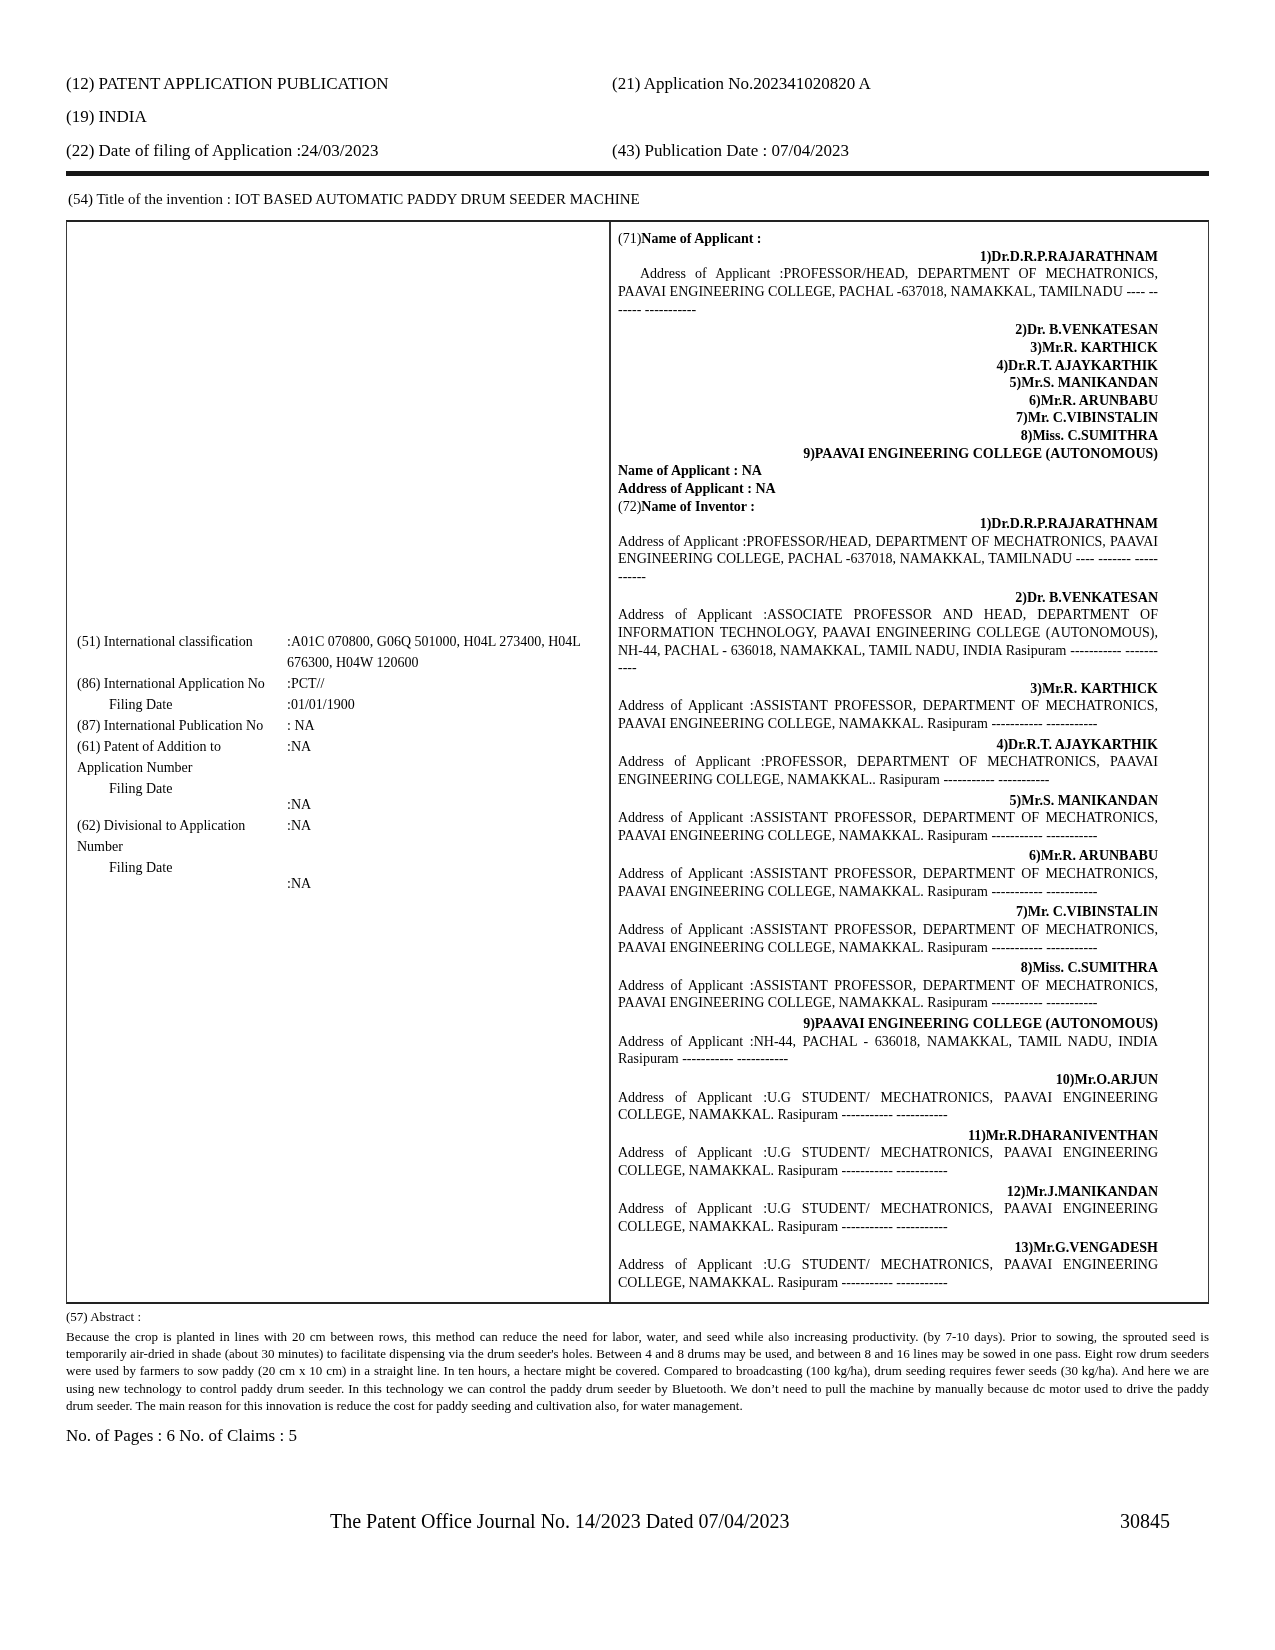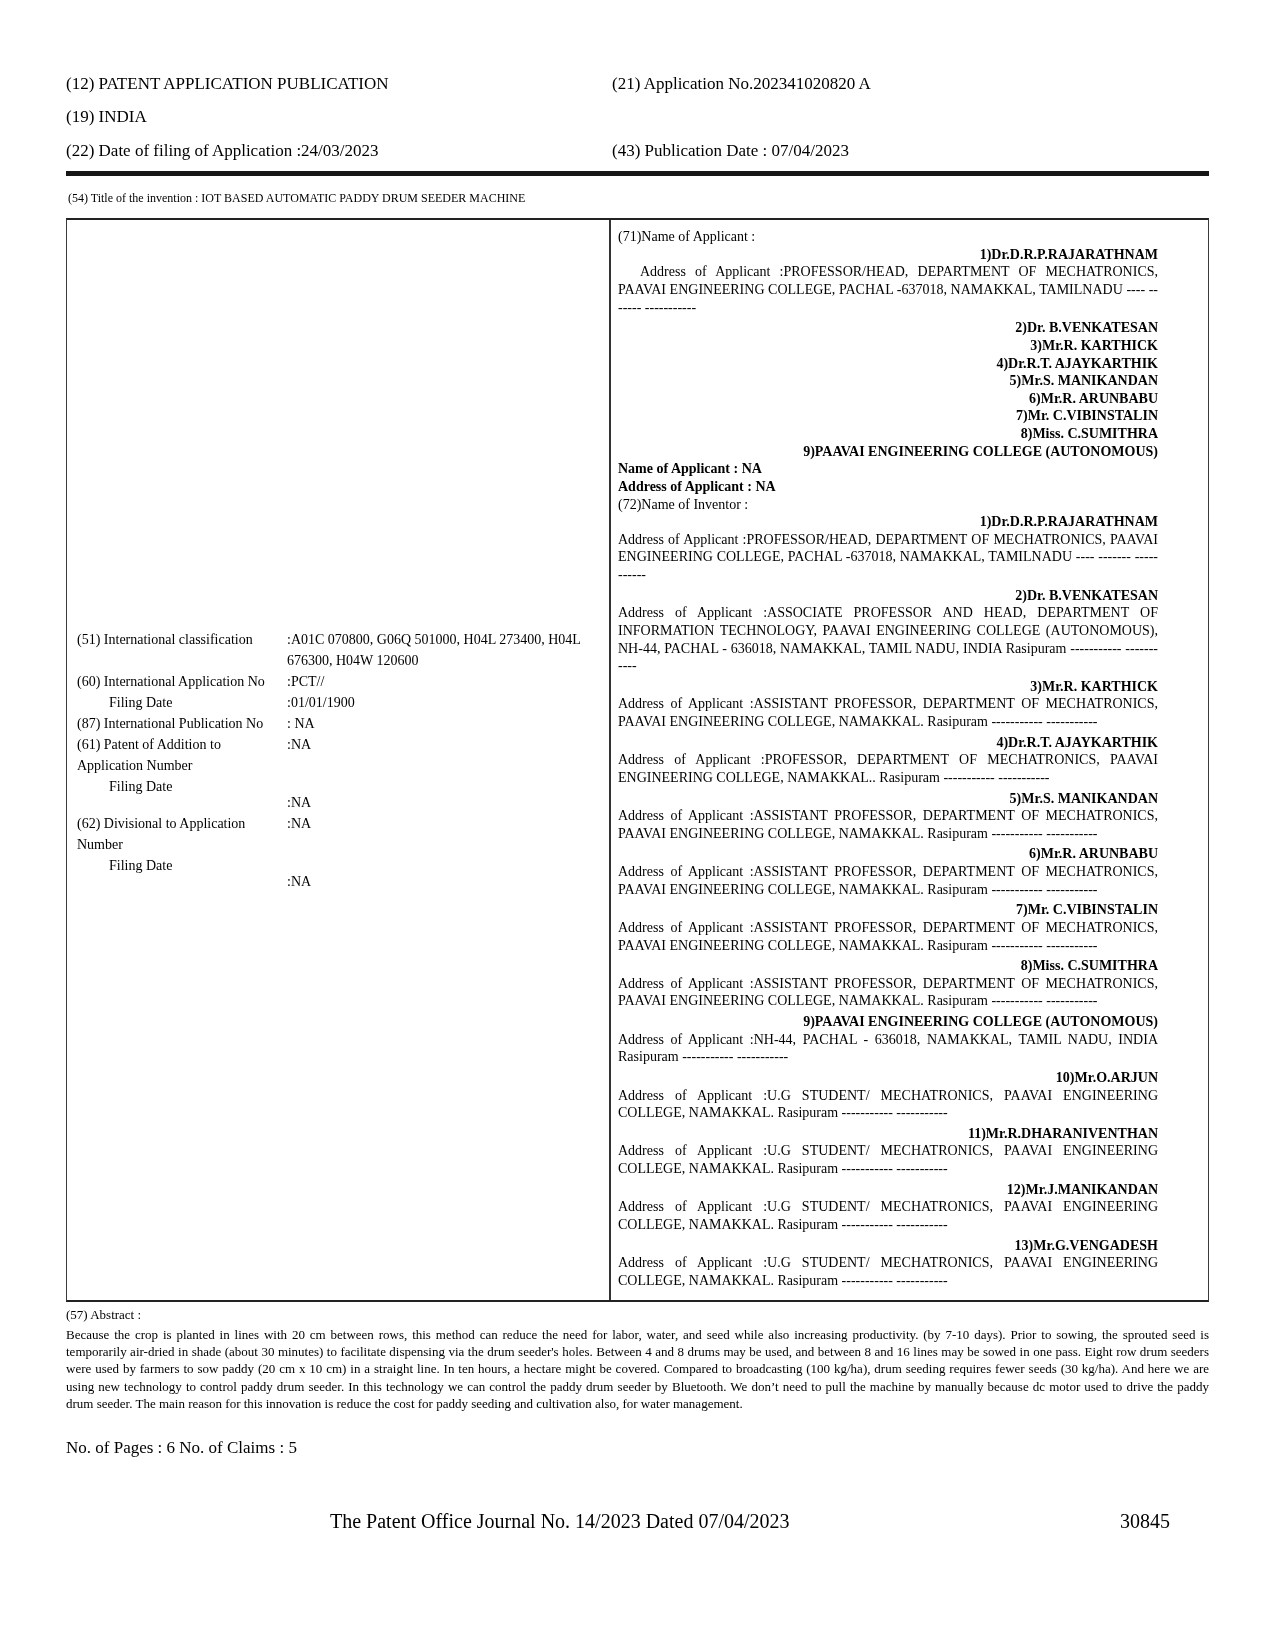"(54) Title of the invention" .title-line { font-size: 12px -> 15px }
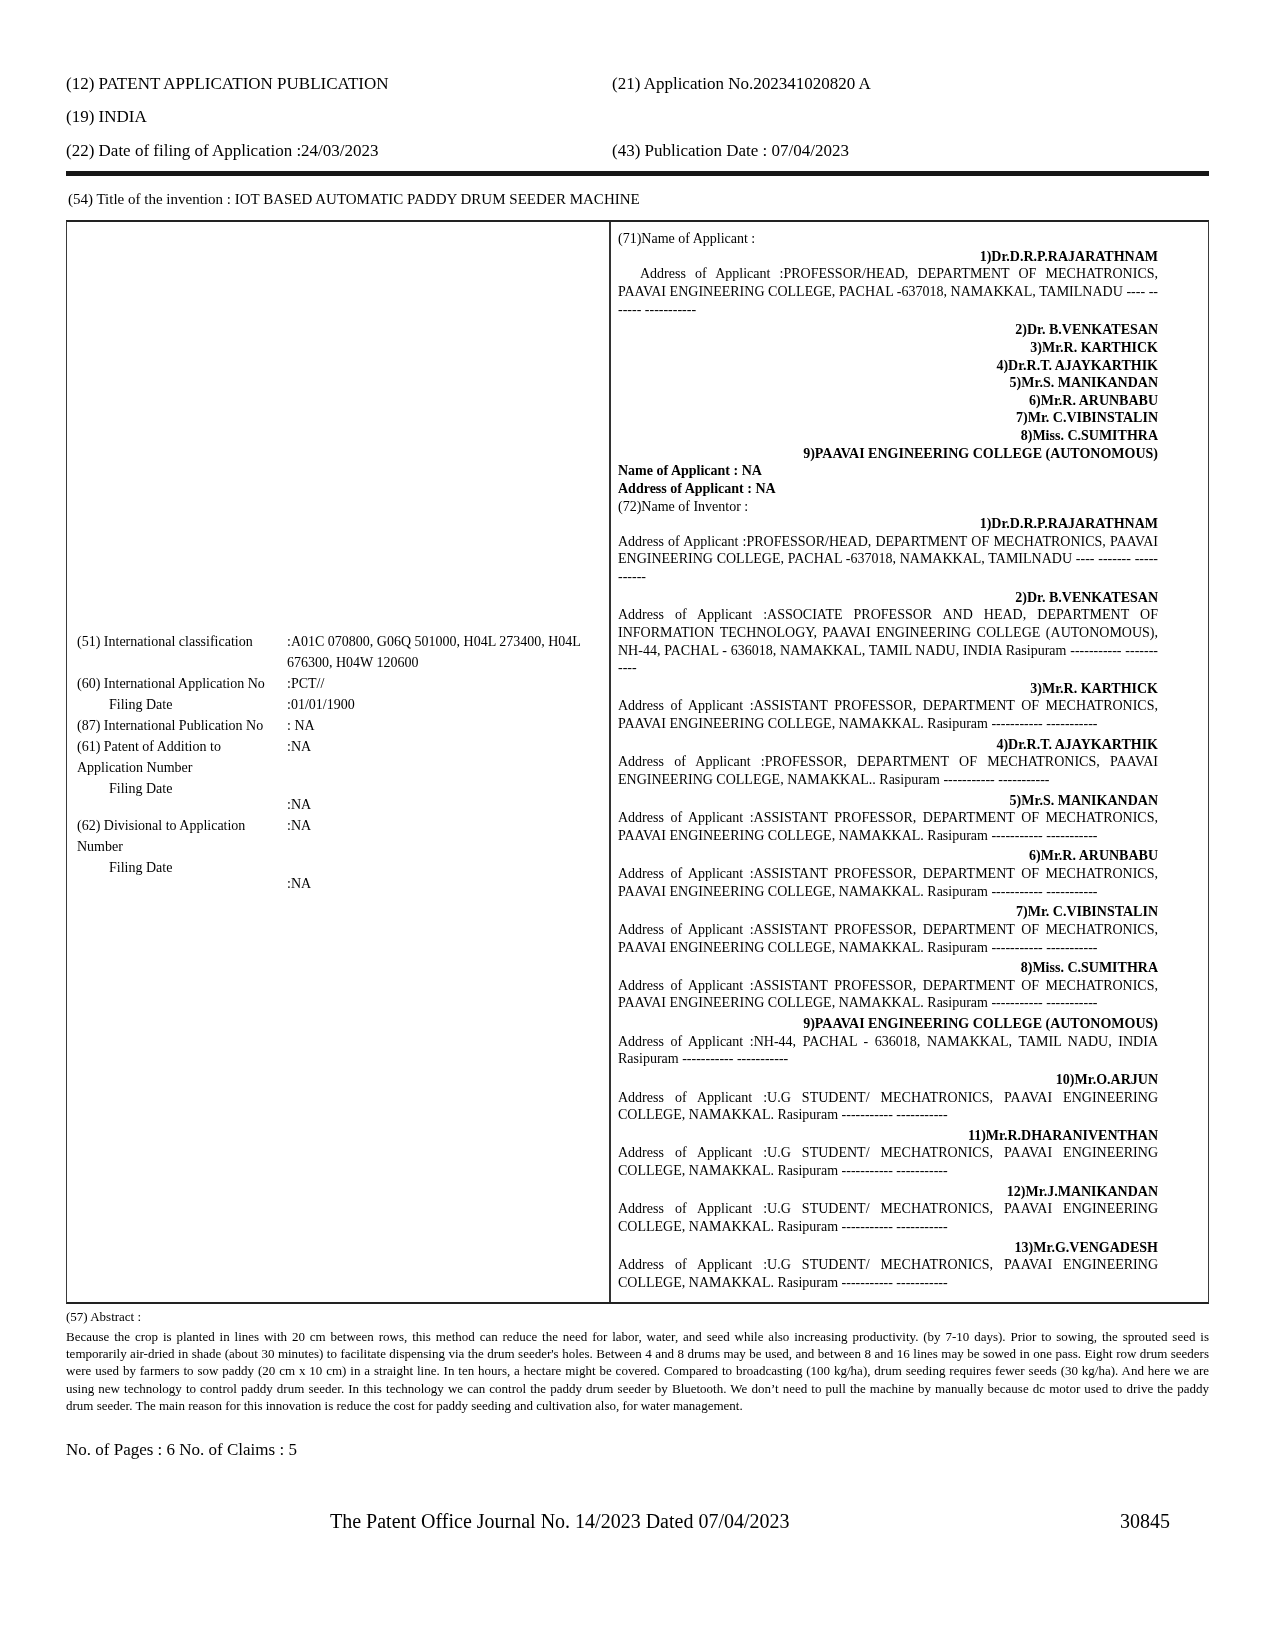"Name of Applicant :" .section-heading b { font-weight: normal -> bold }
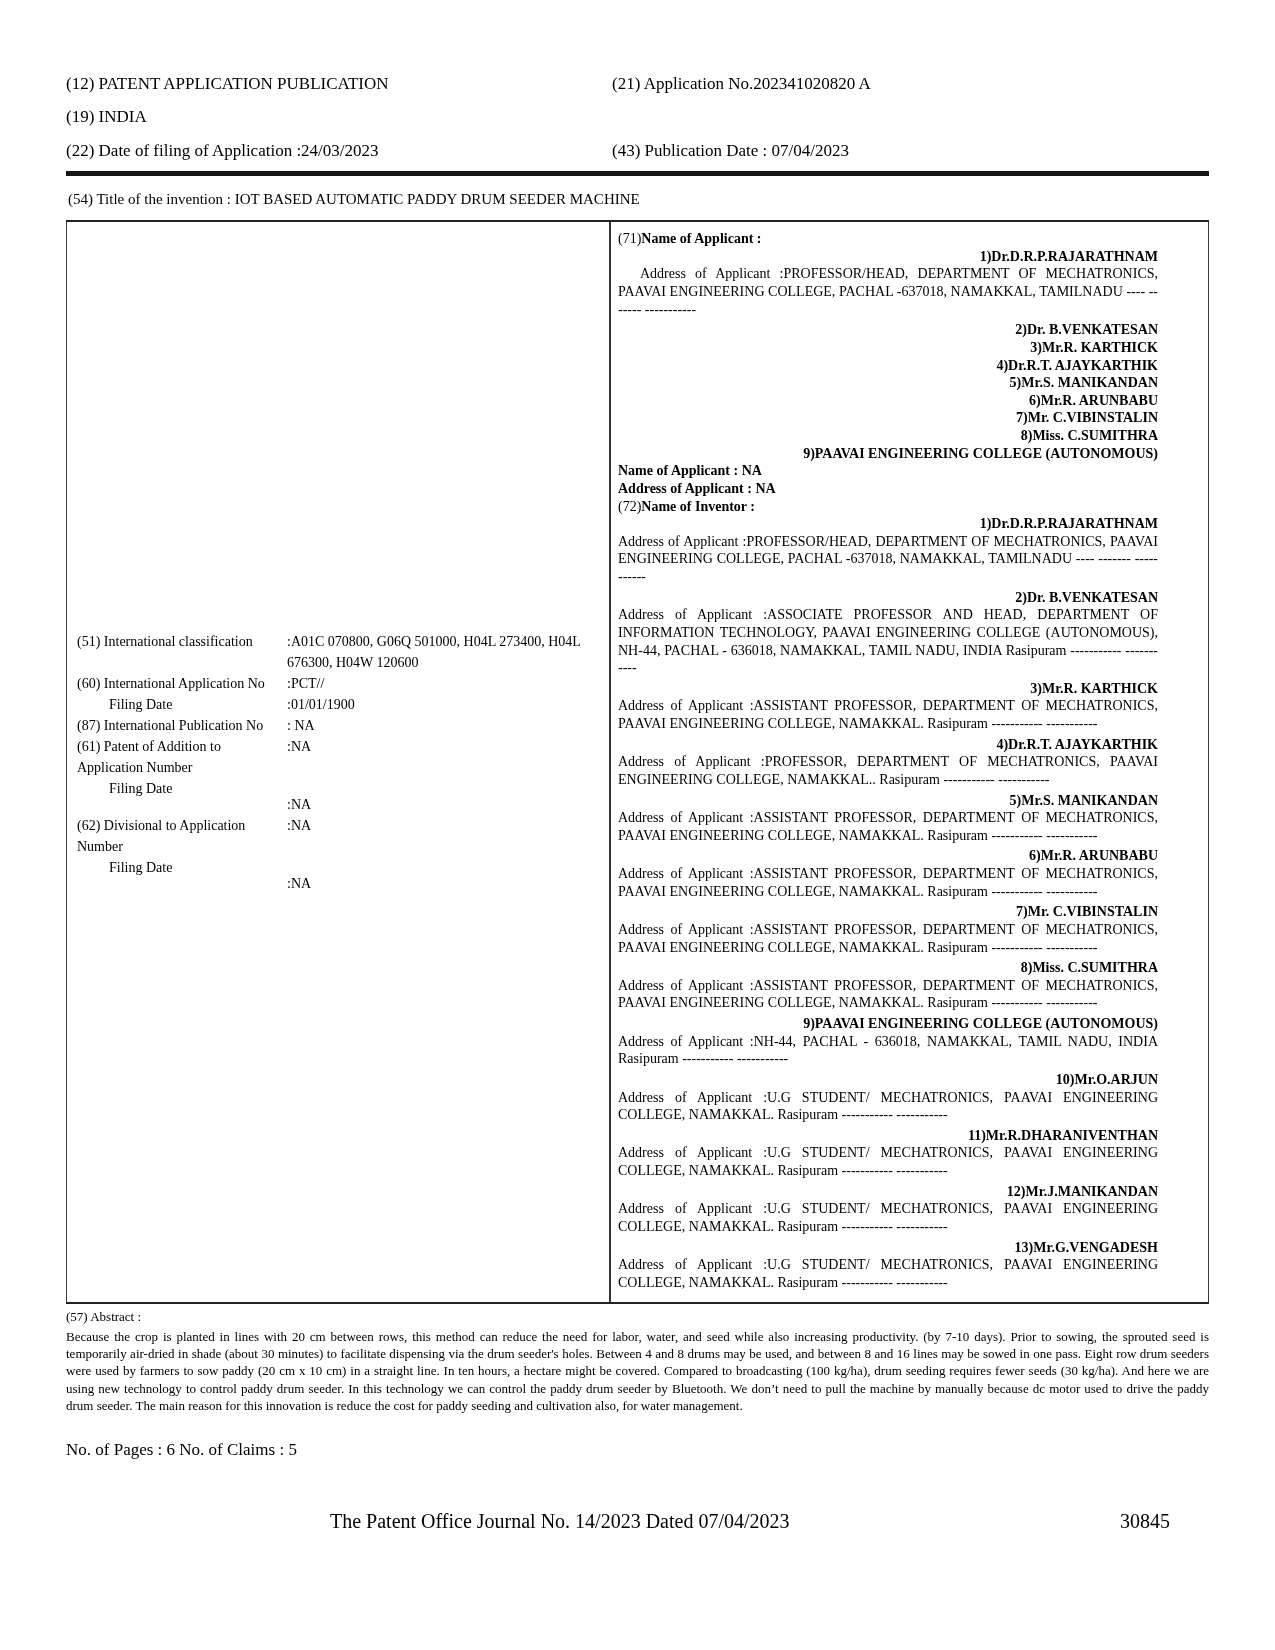"(60) International Application No" div { text: 60 -> 86 }
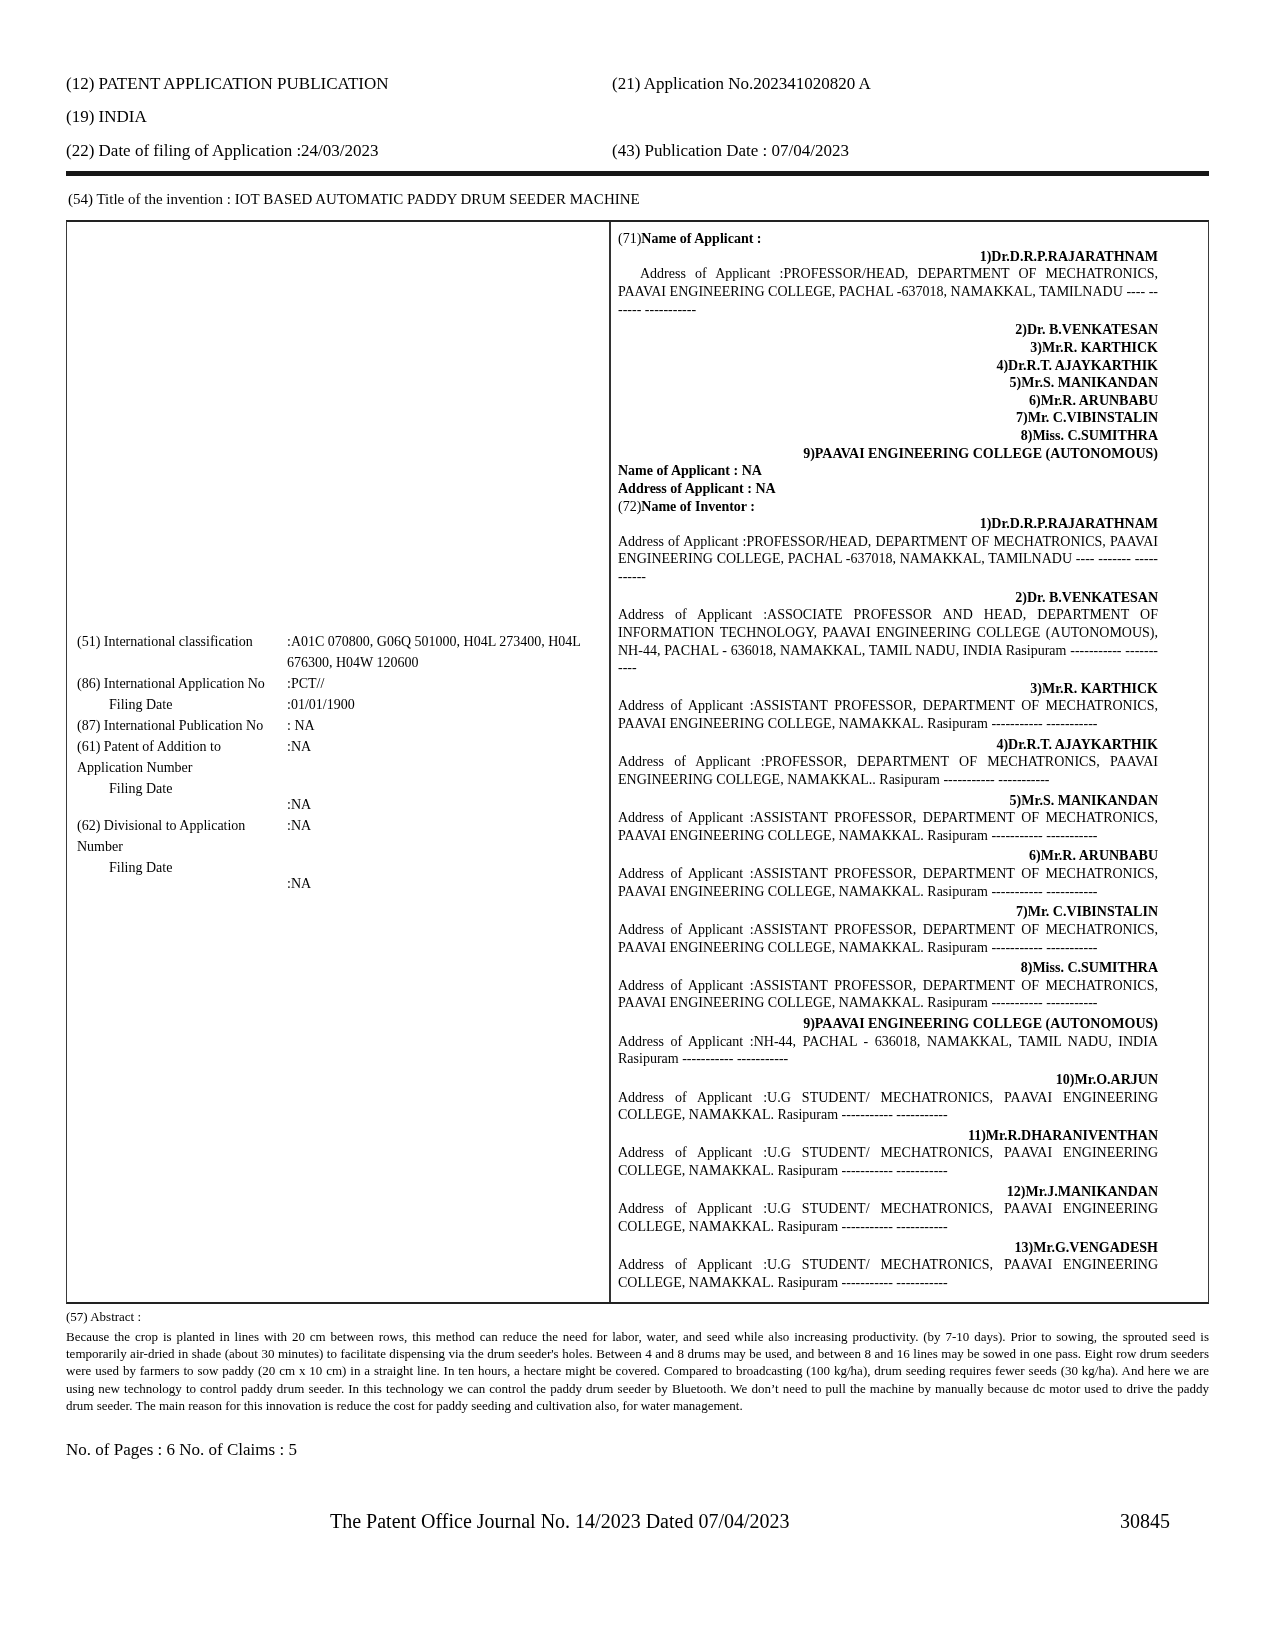"No. of Pages : 6" .pages-claims { margin-top: 26px -> 12px }
